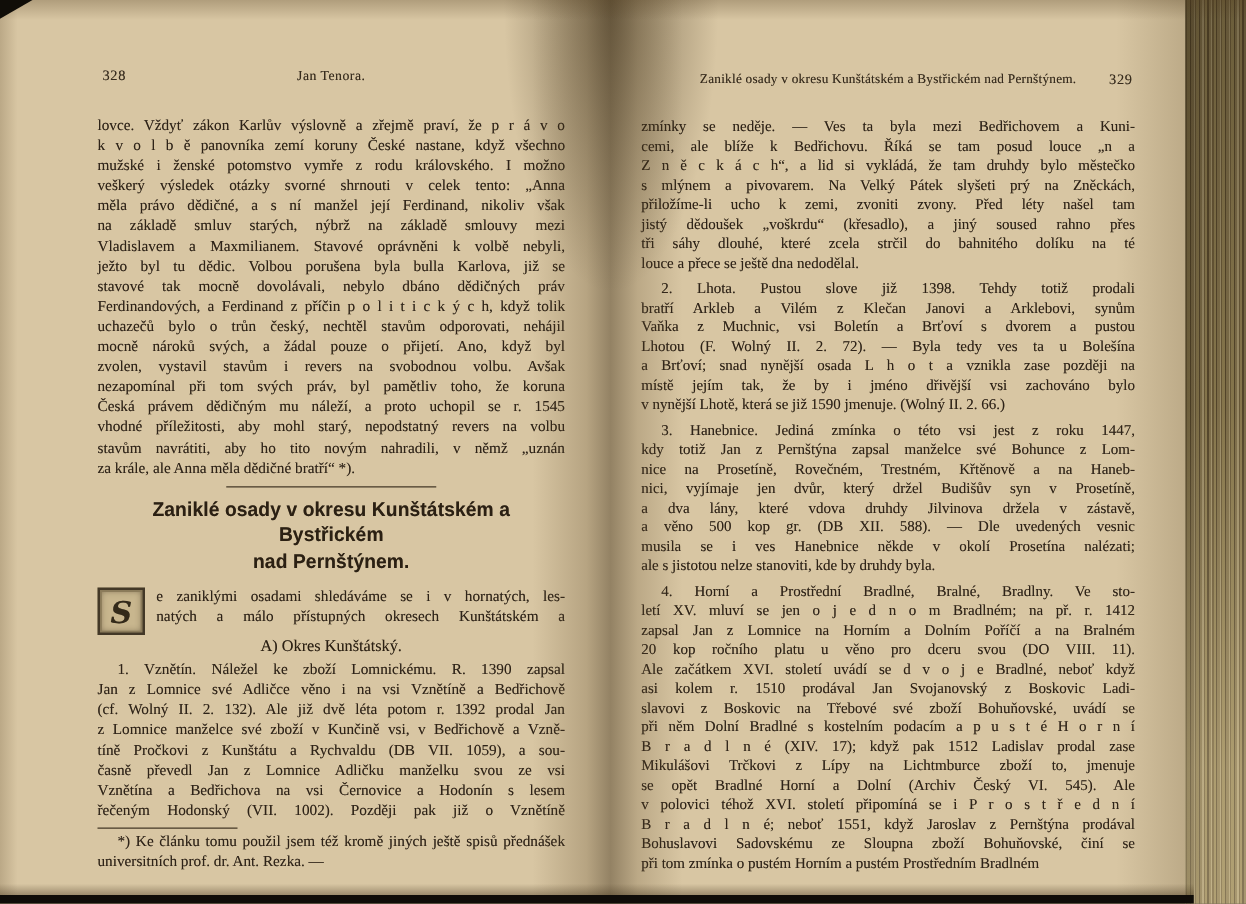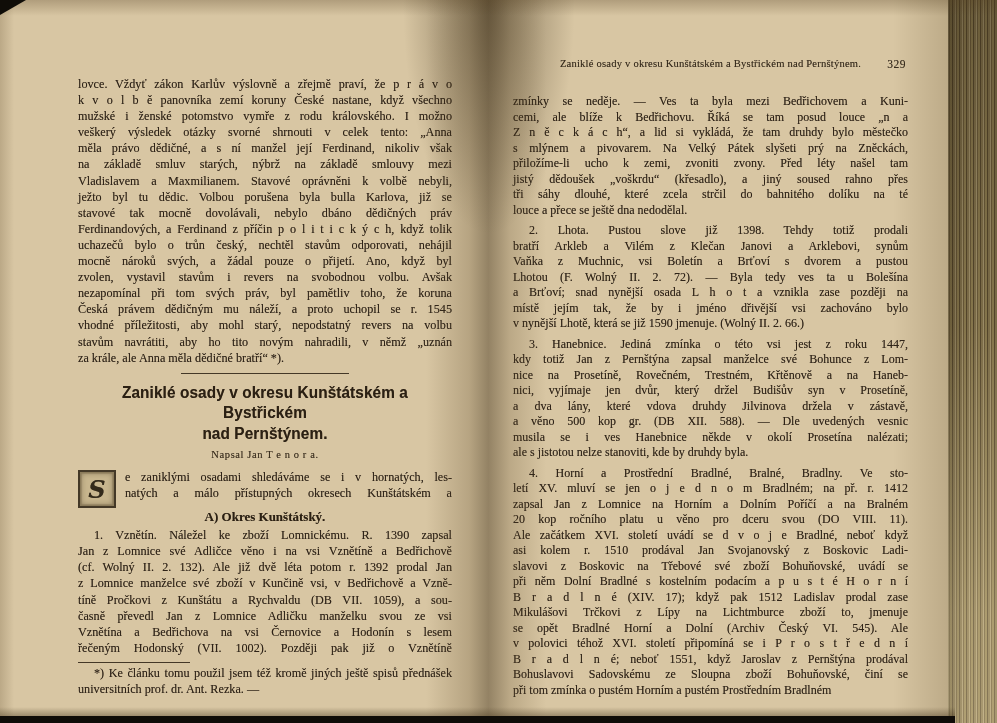"328" div.runhead-row { html: none -> <div> <span>328</span> <span>Jan Tenora.</span> </div> }
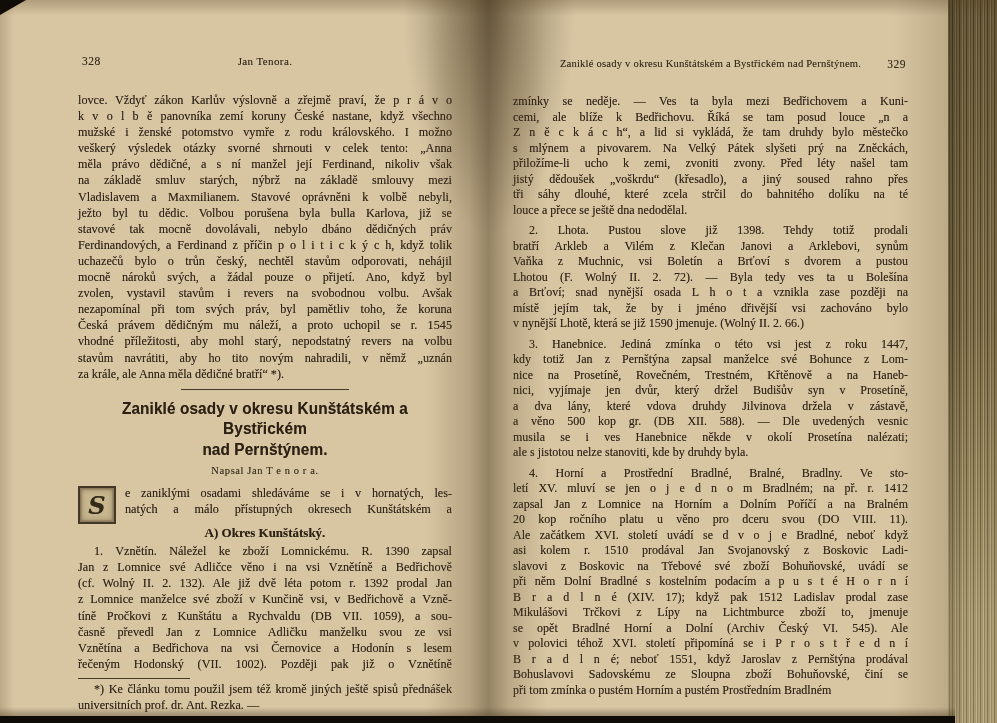"Napsal Jan T e n" div.byline { html: <div>Napsal Jan T e n o r a.</div> -> none }
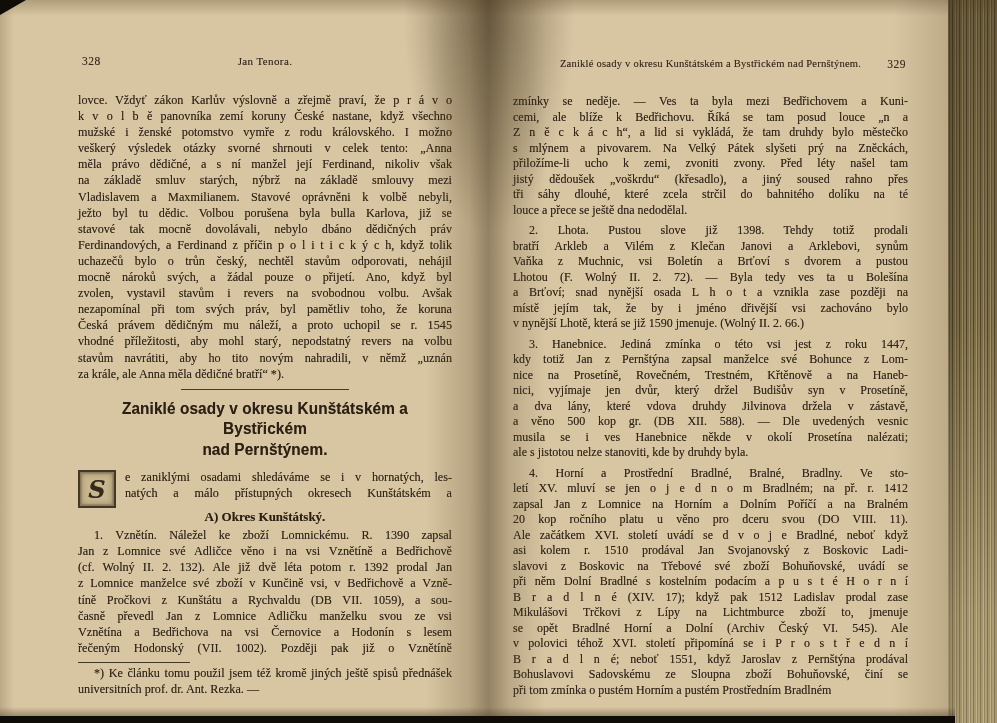"A) Okres Kunštátský." .subhead { font-weight: bold -> normal }
